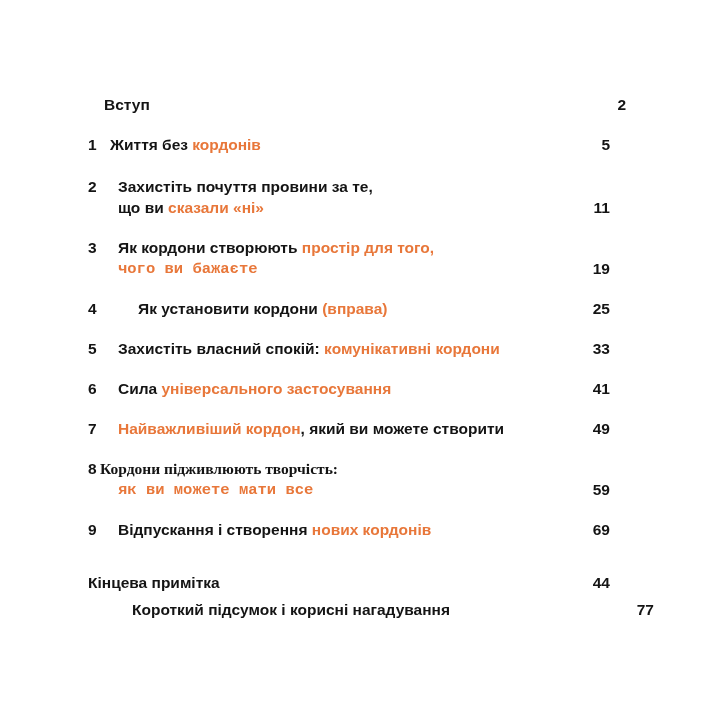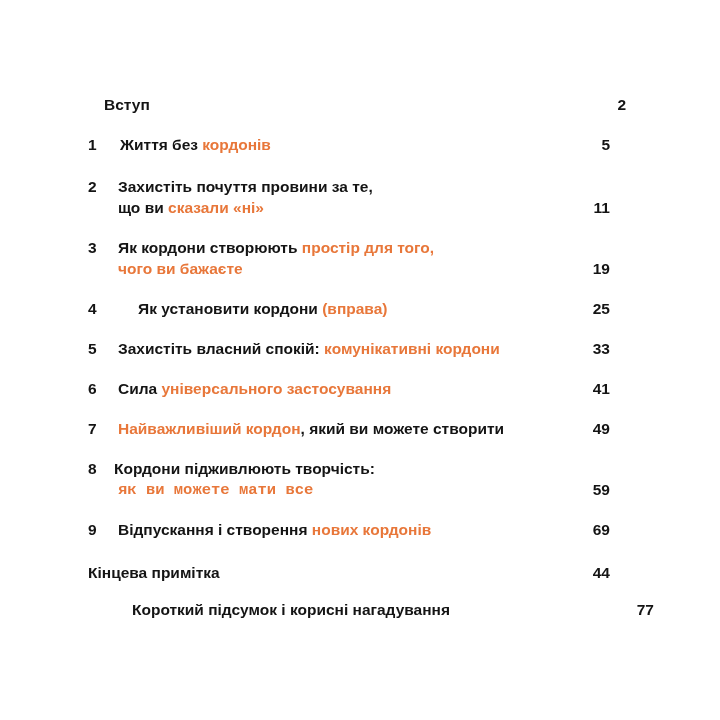"Життя без кордонів" span.title { left: 32px -> 22px }
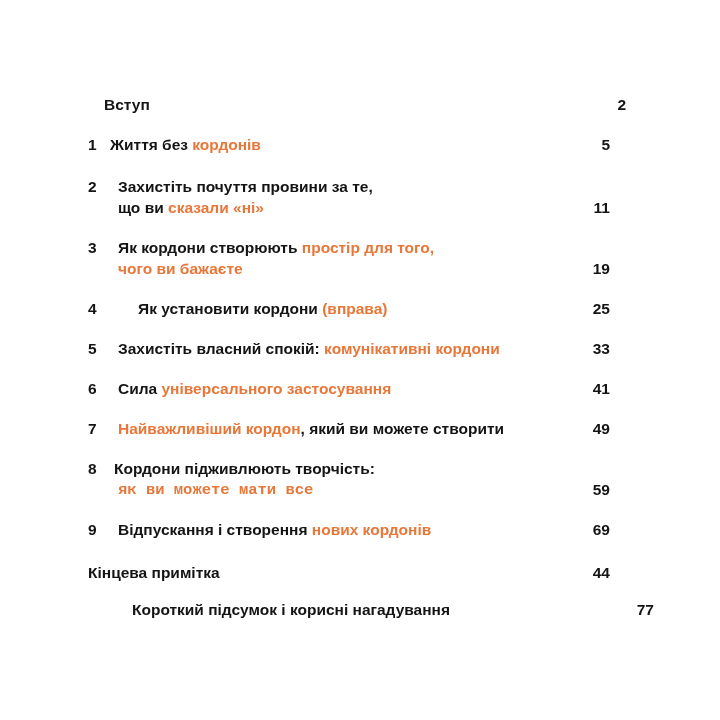"чого ви бажаєте" span.title { font-family: none -> Liberation Mono, monospace }
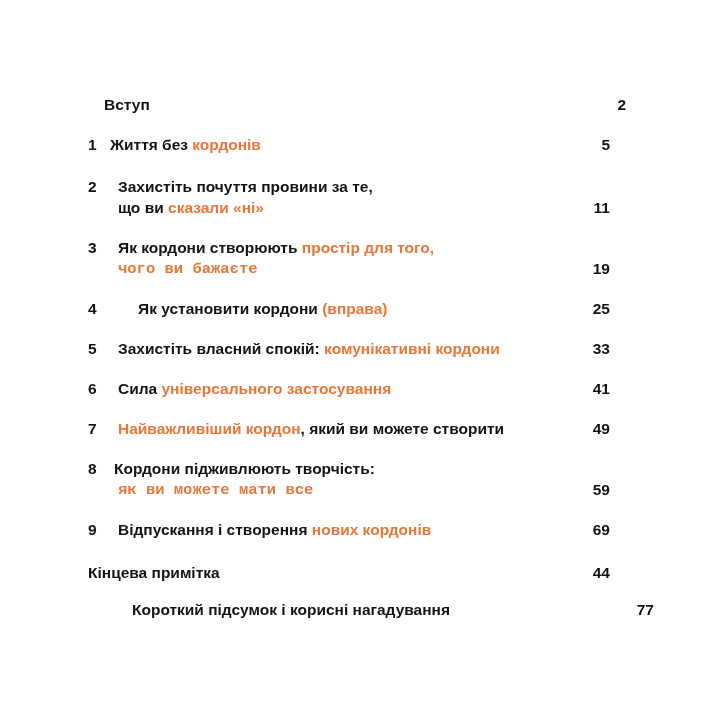"Кордони підживлюють творчість:" span.title { font-family: none -> Liberation Serif, serif; left: 26px -> 12px }
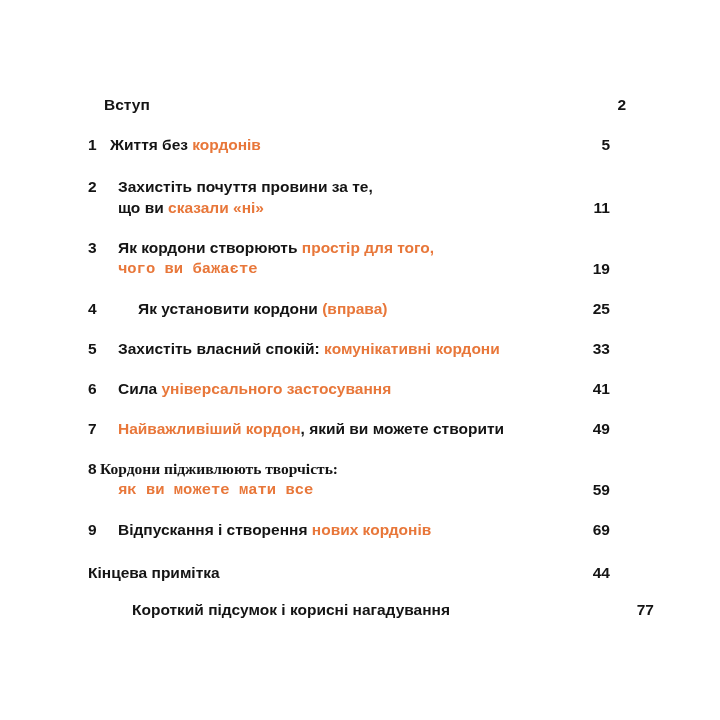"Кінцева примітка" div.line { top: 2px -> 12px }
